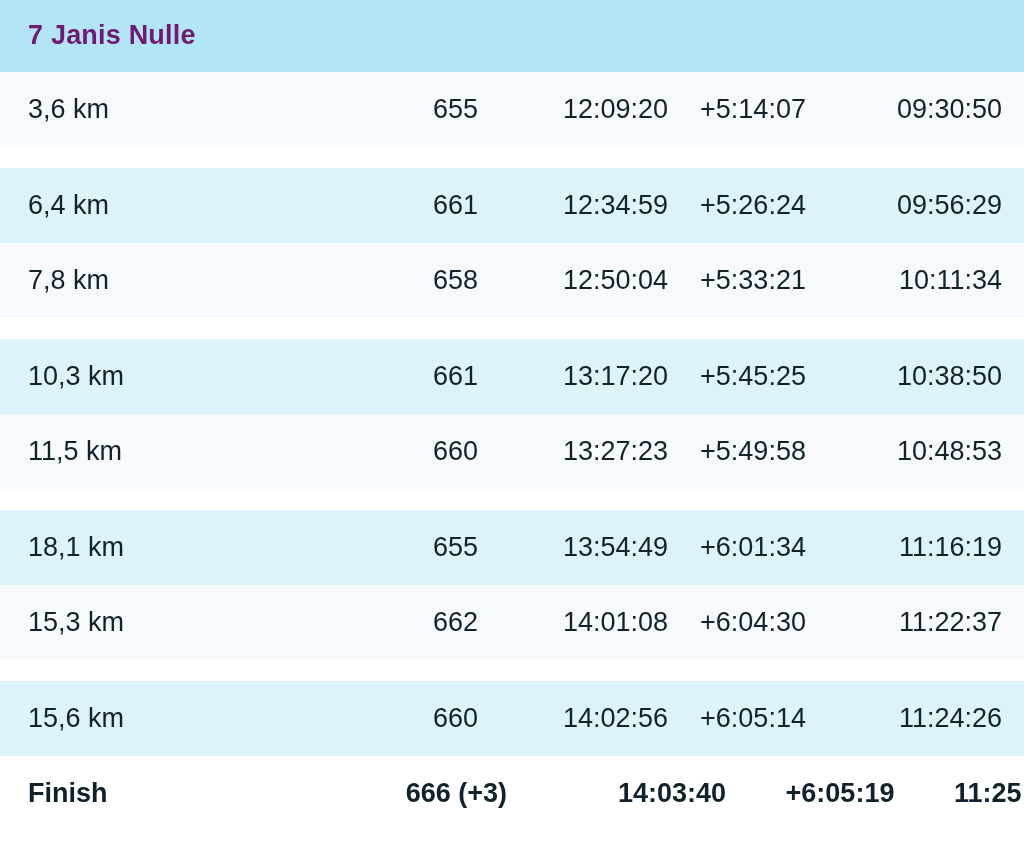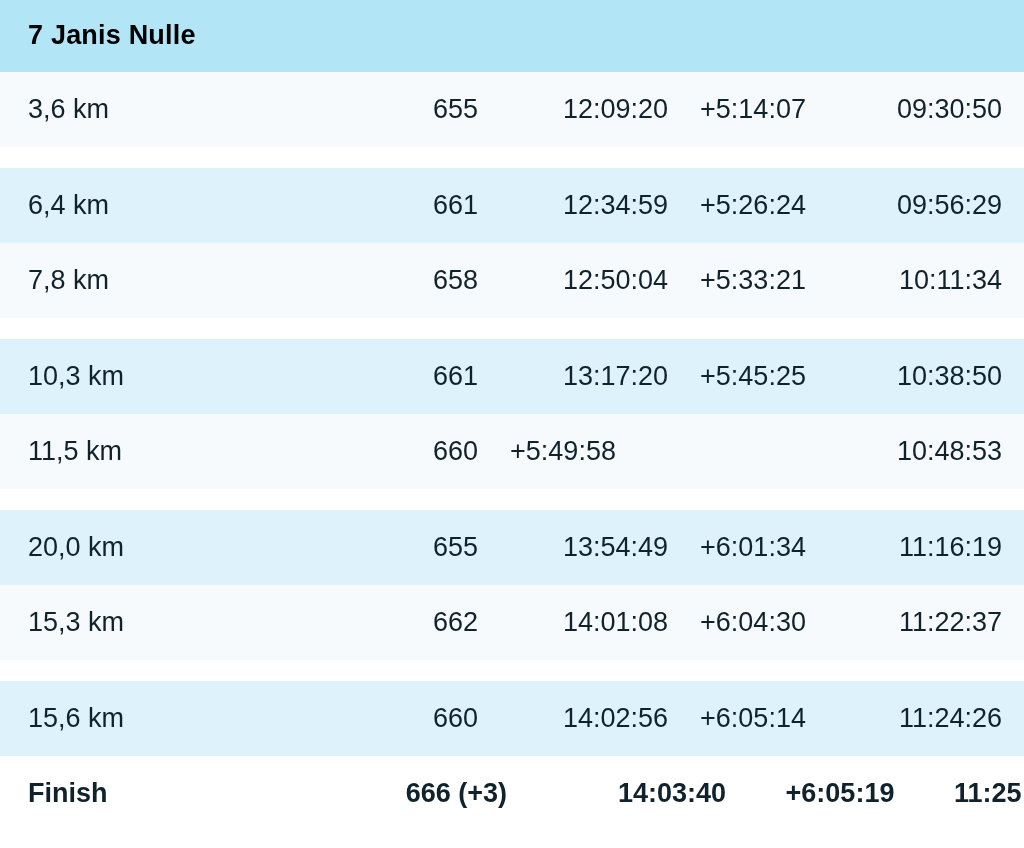"7 Janis Nulle" .header-title { color: #000000 -> #701a75 }
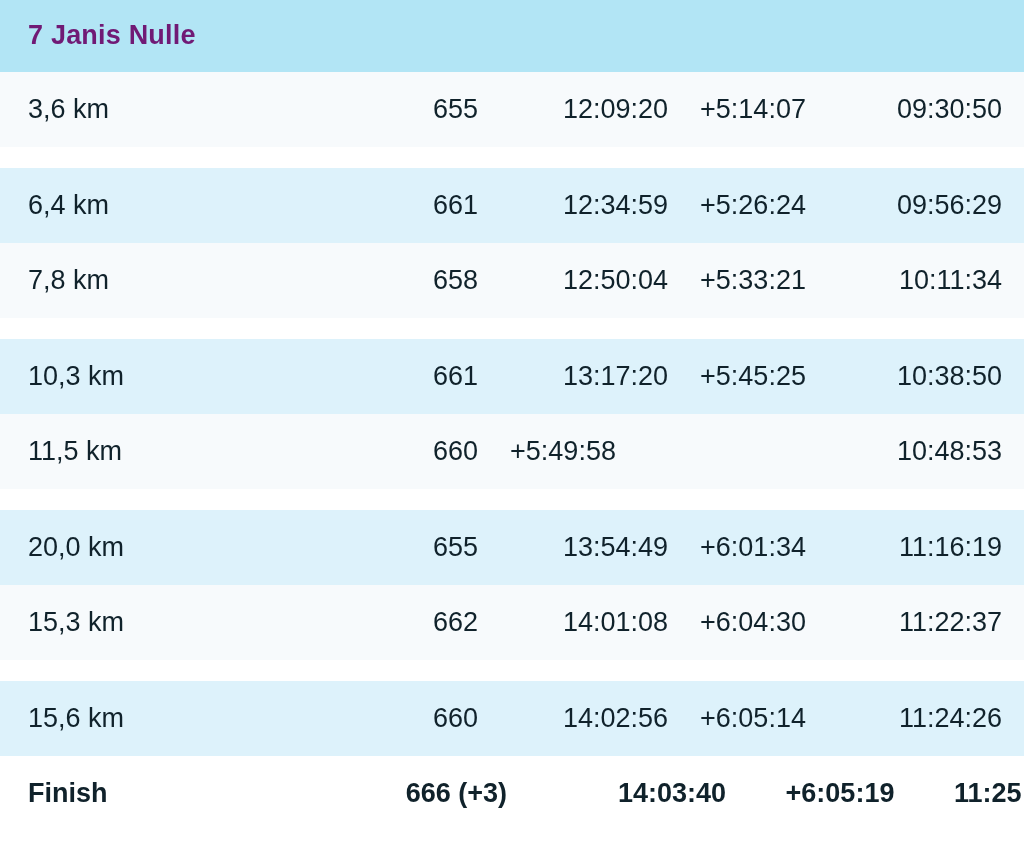"13:27:23" div.c-time { html: none -> <div>13:27:23</div> }
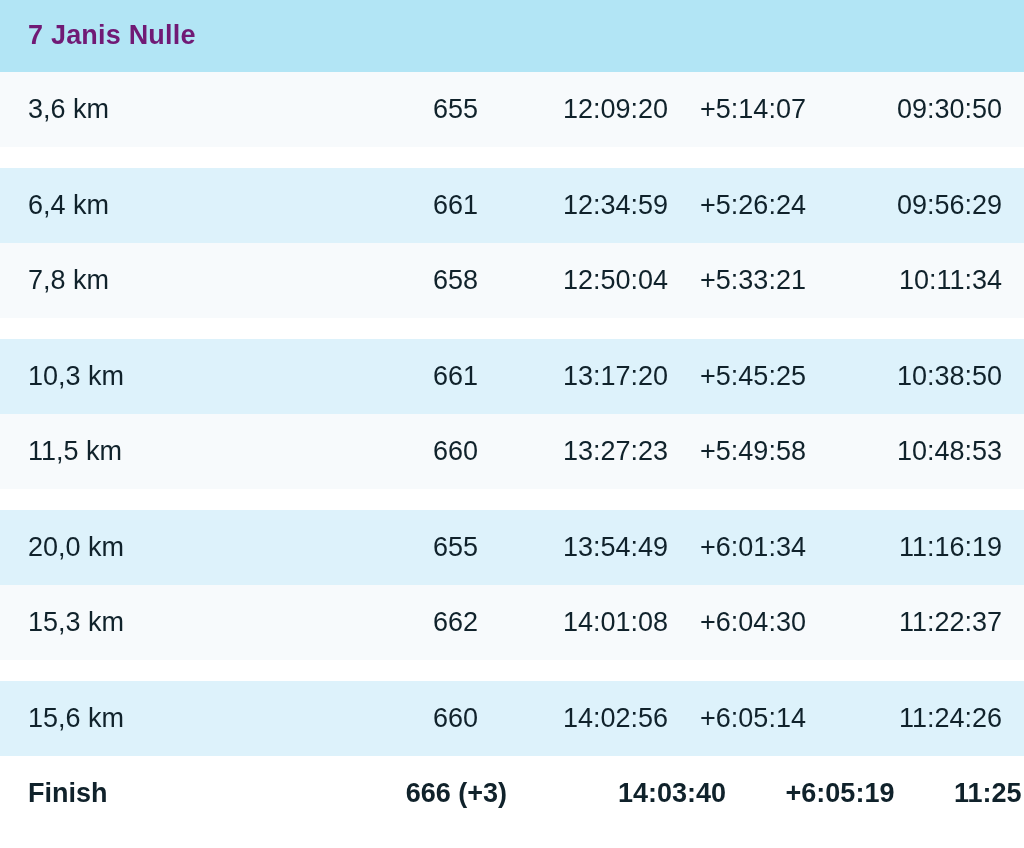"20,0 km" div.c-label { text: 20,0 -> 18,1 }
